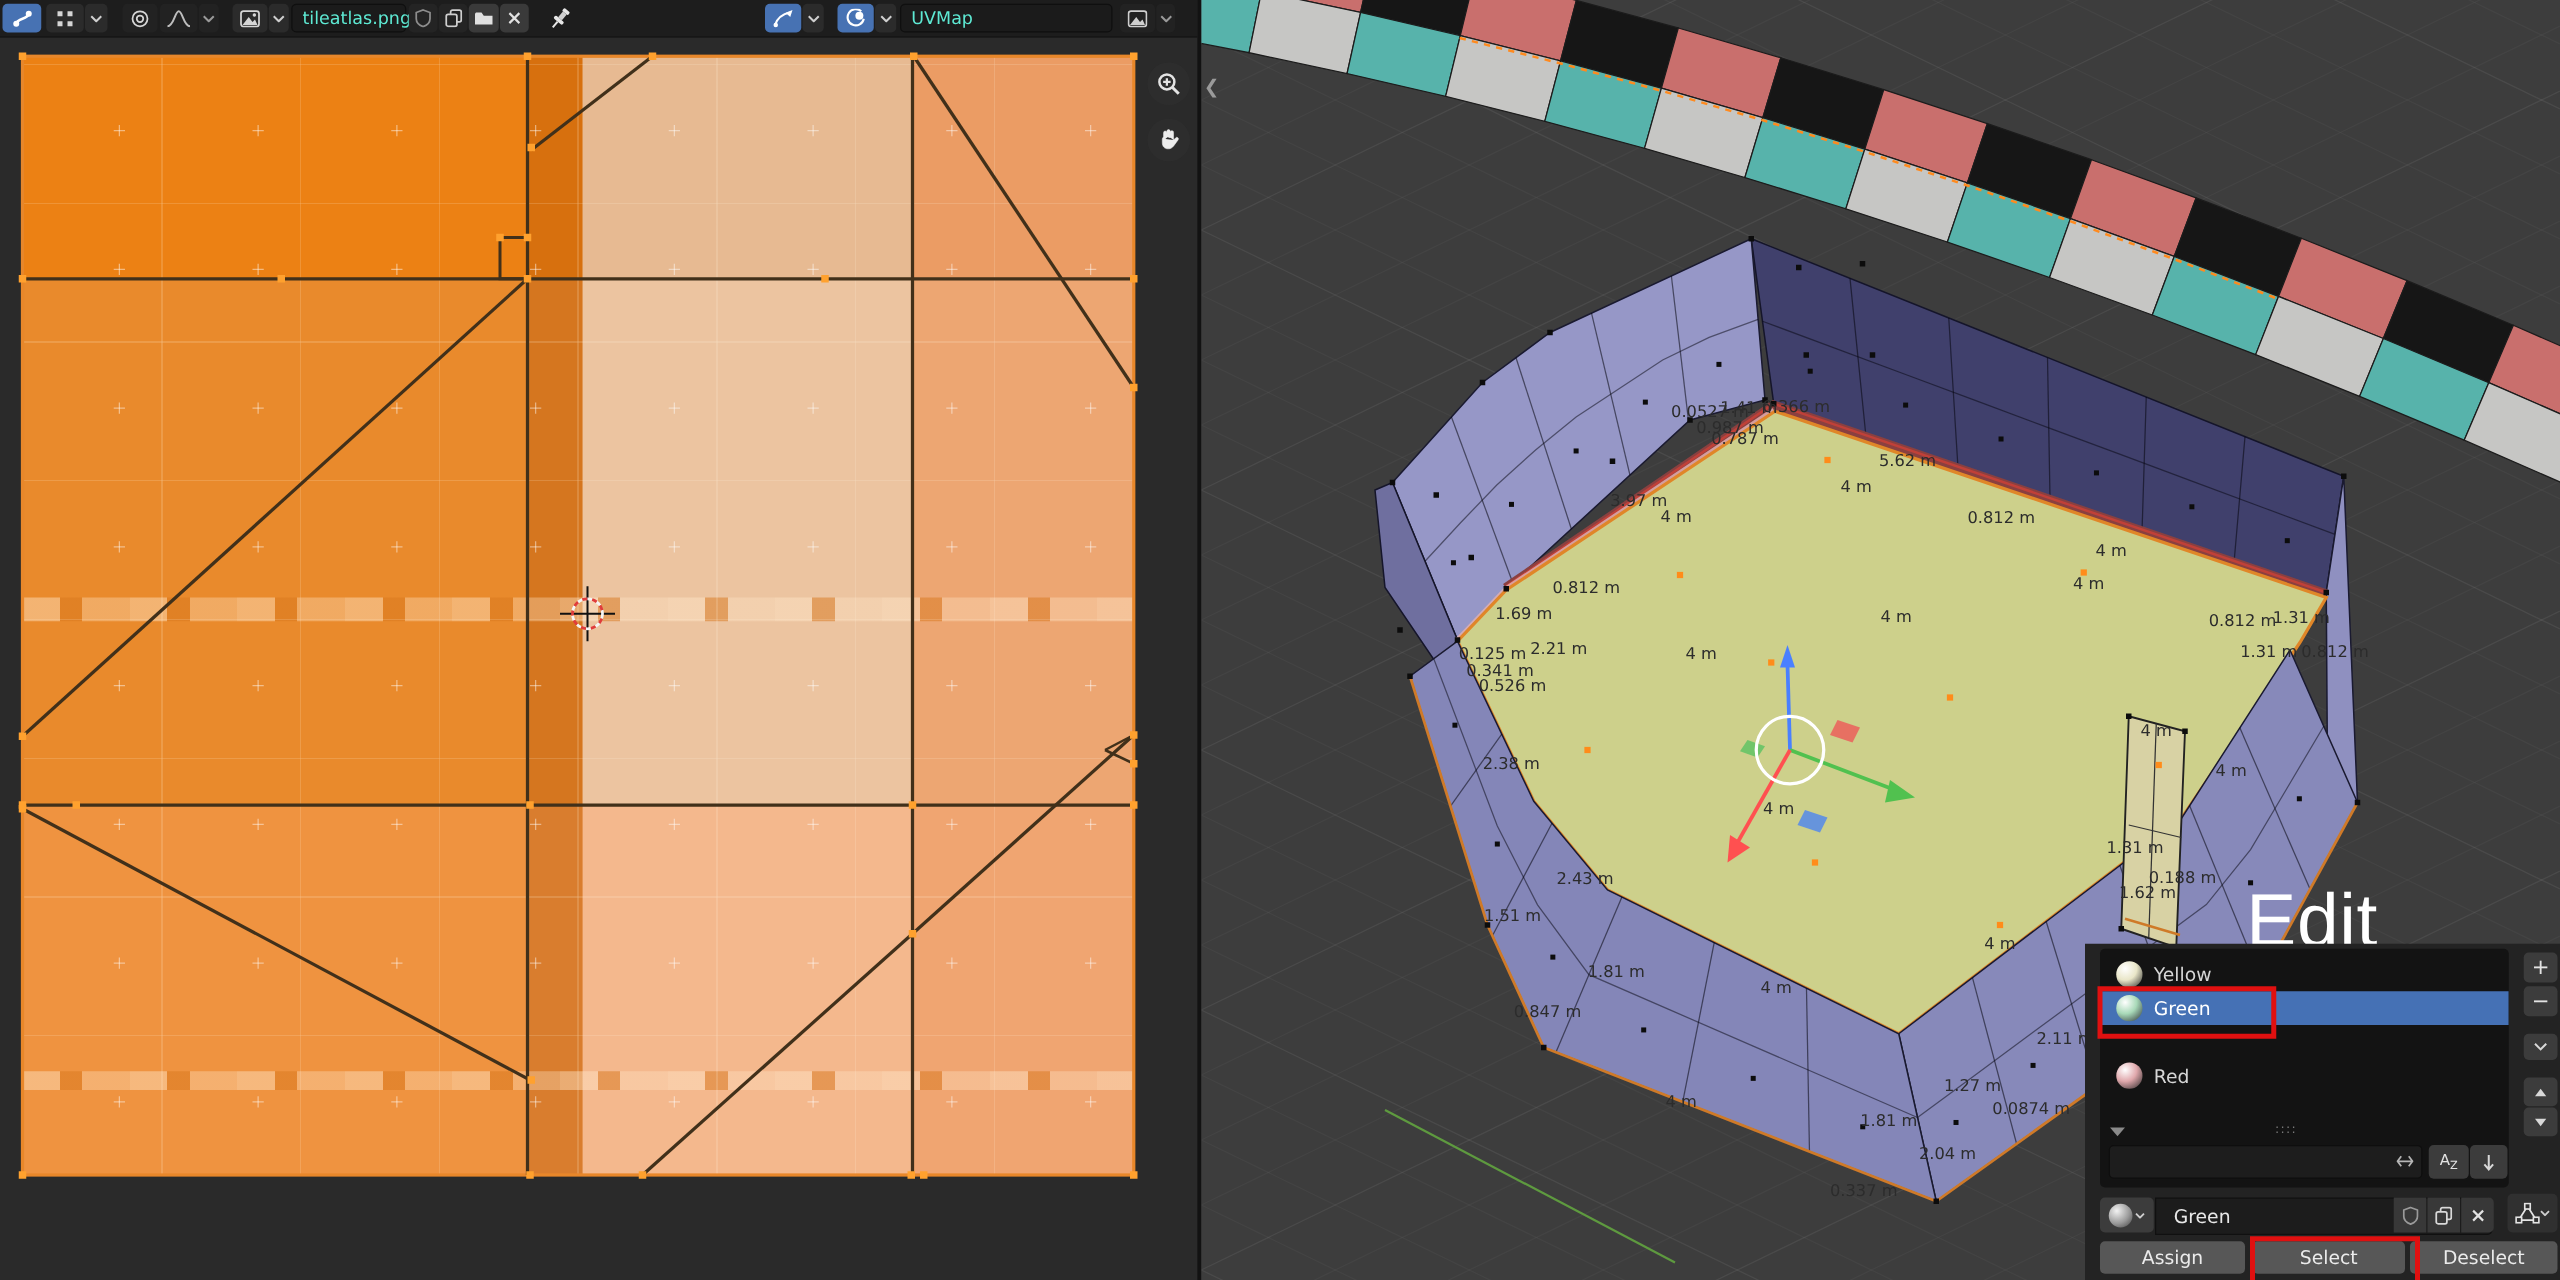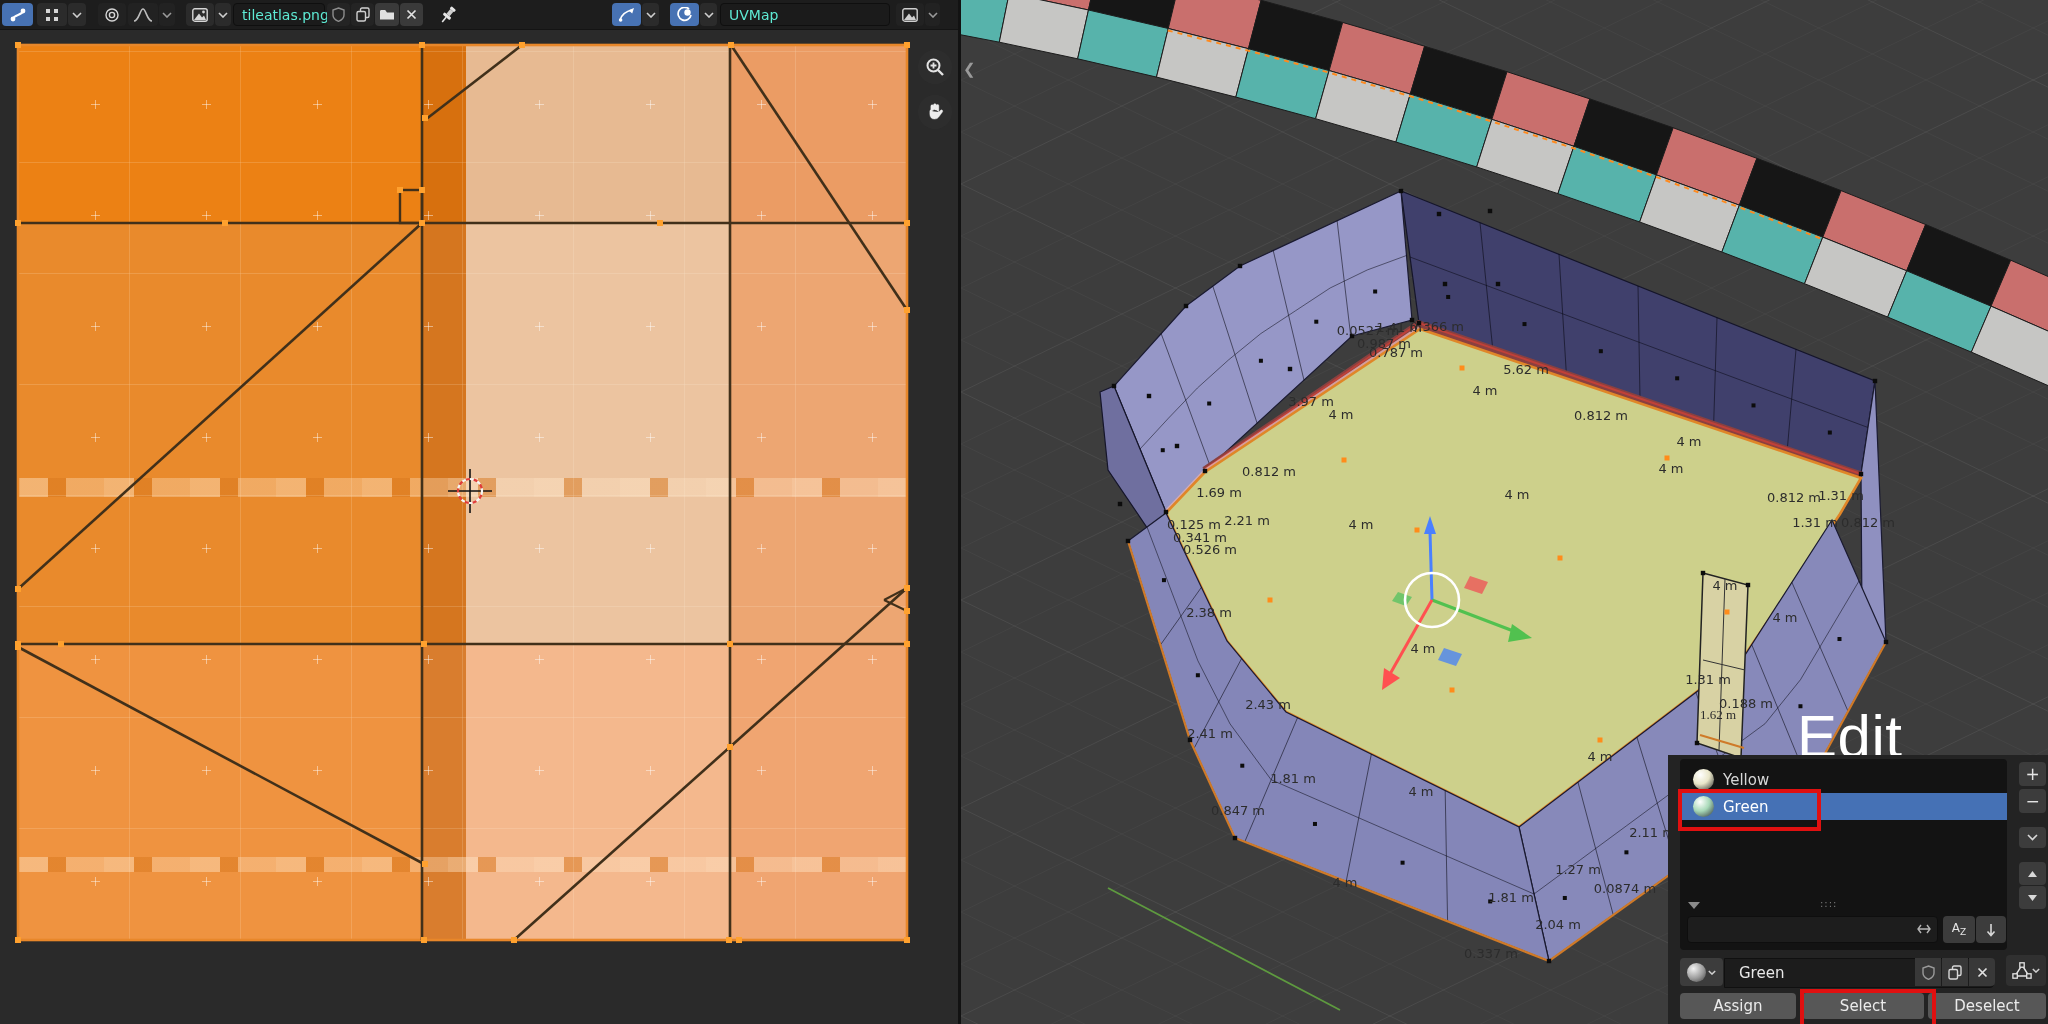"1.62 m" span.meas { font-family: Liberation Serif, serif -> none }
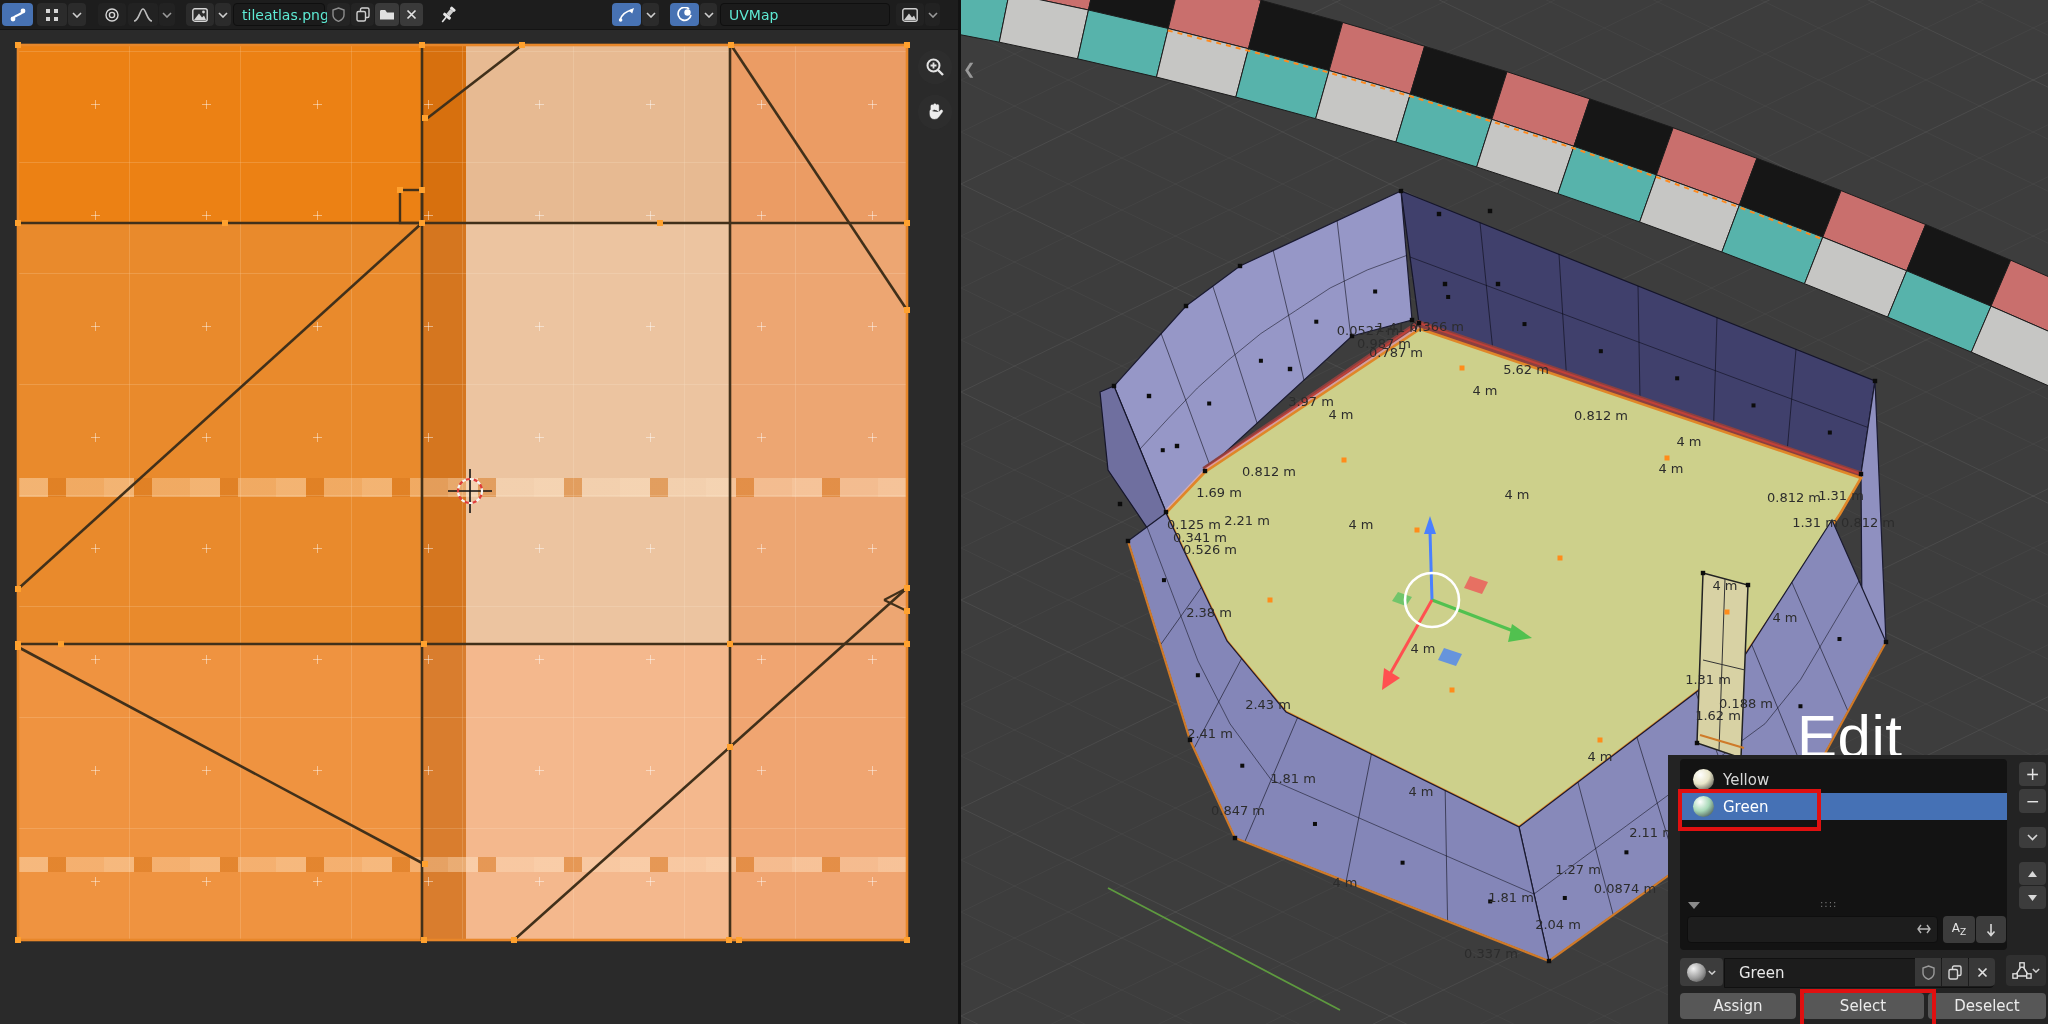"2.41 m" span.meas { text: 2.41 -> 1.51 }
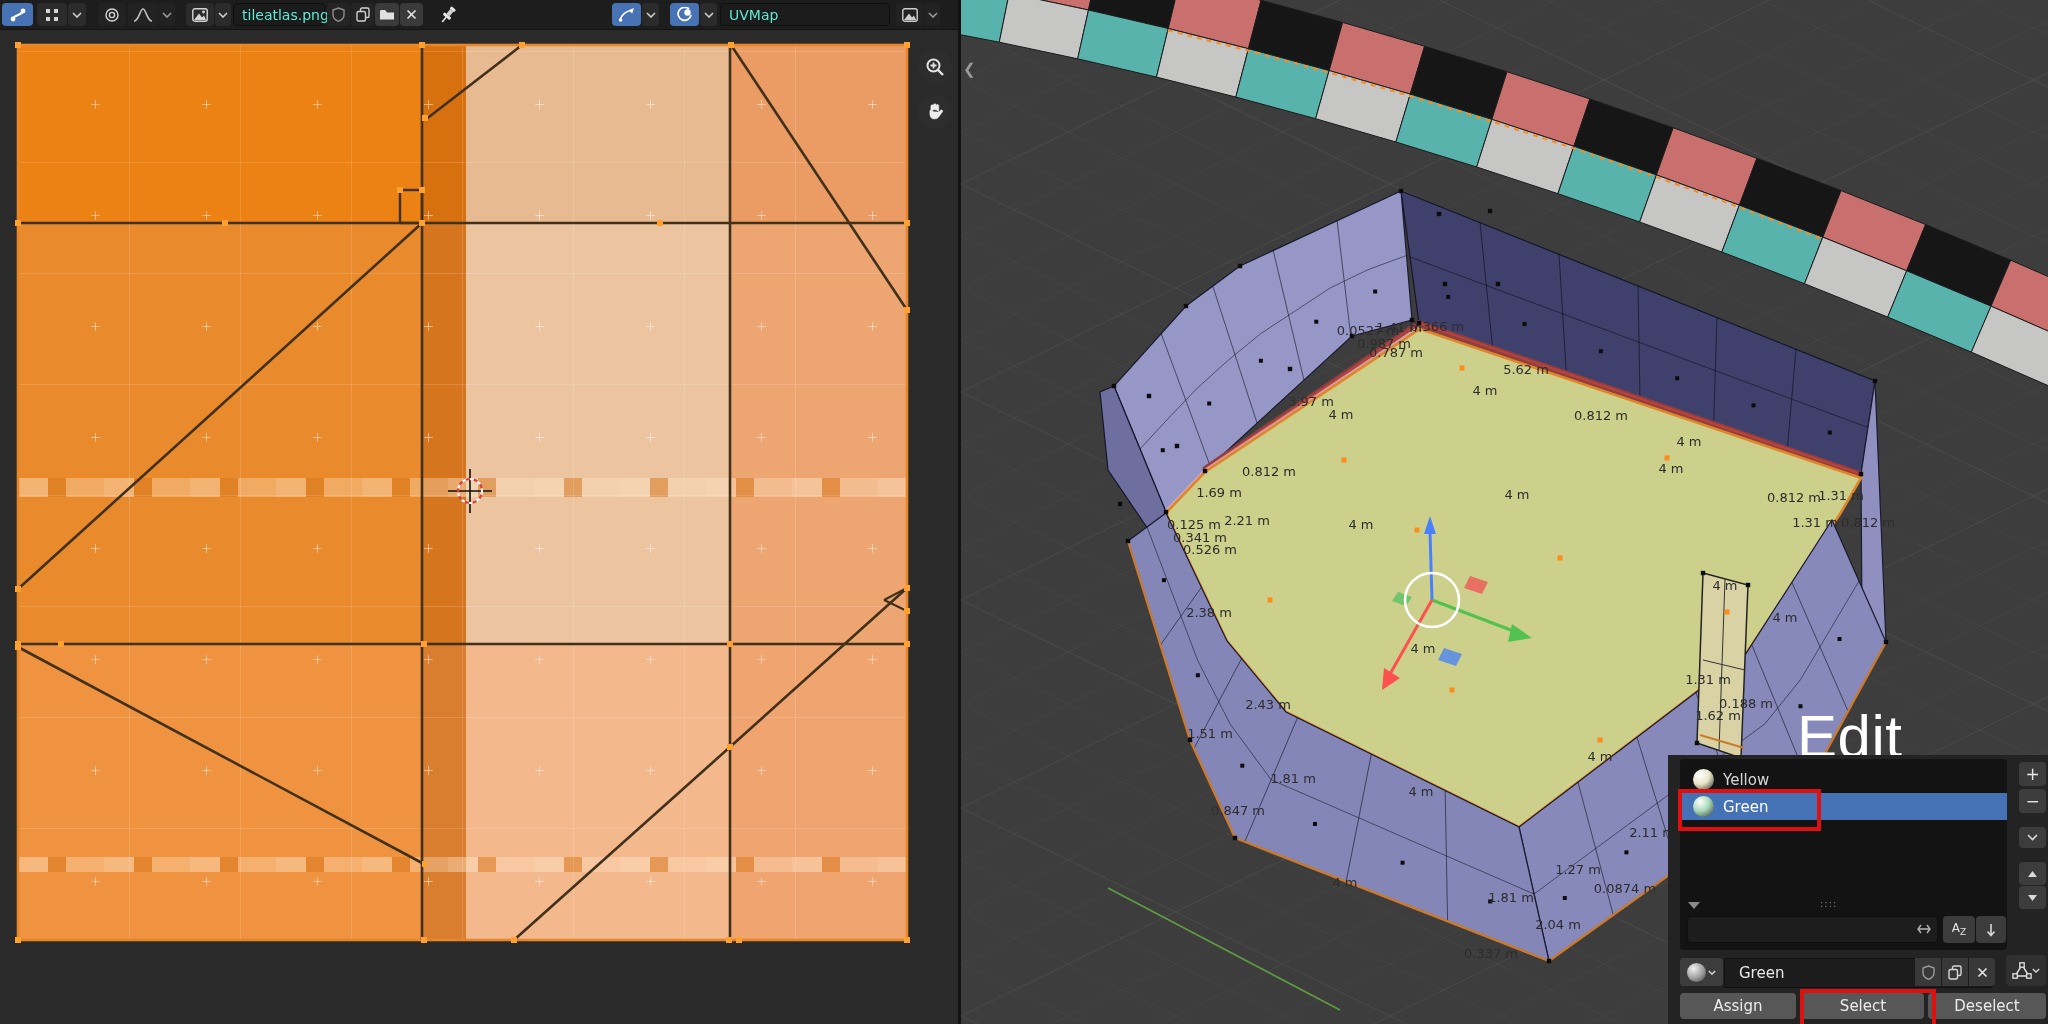"Red" div.slot-row { html: none -> <div> <div></div> <span>Red</span> </div> }
